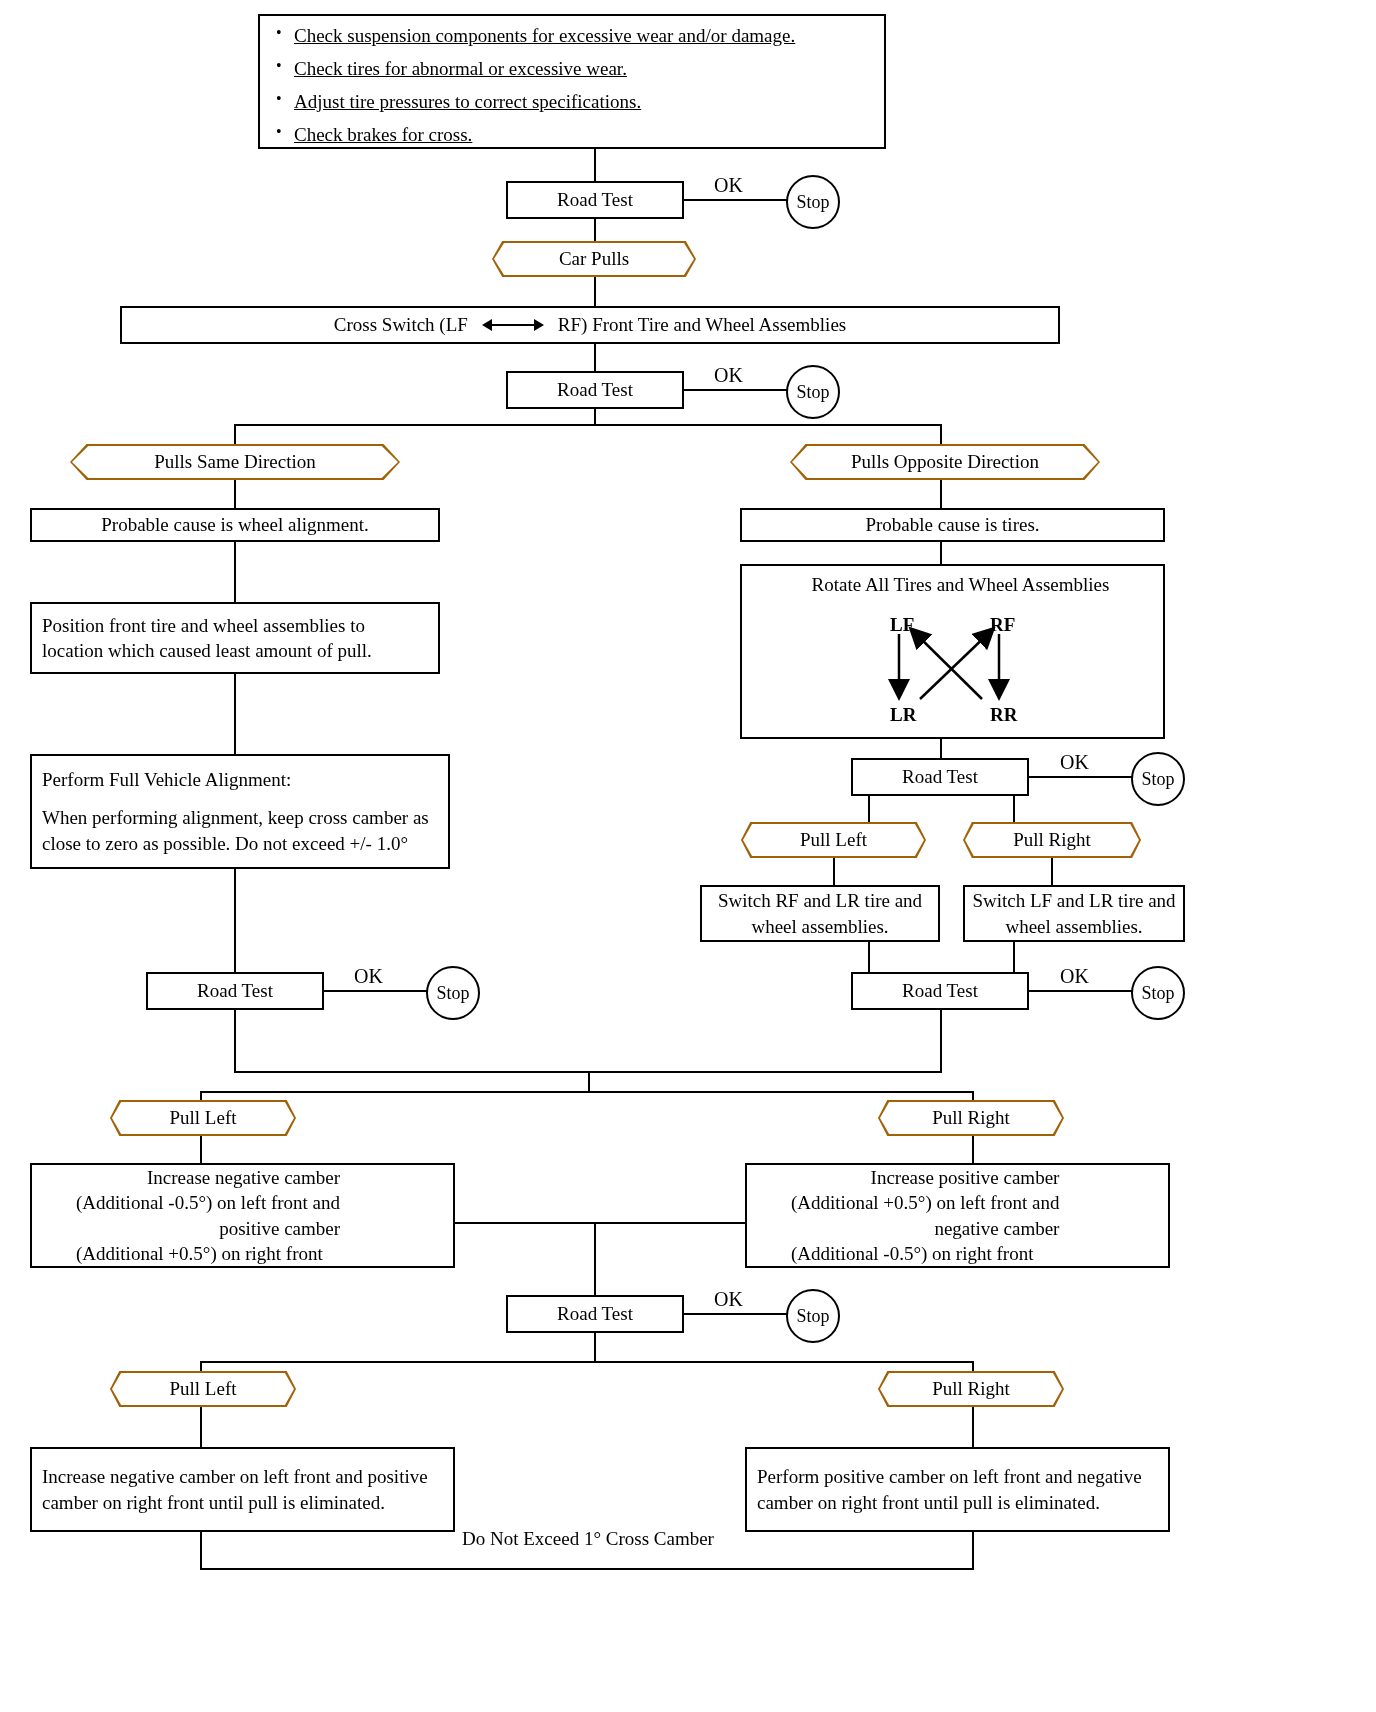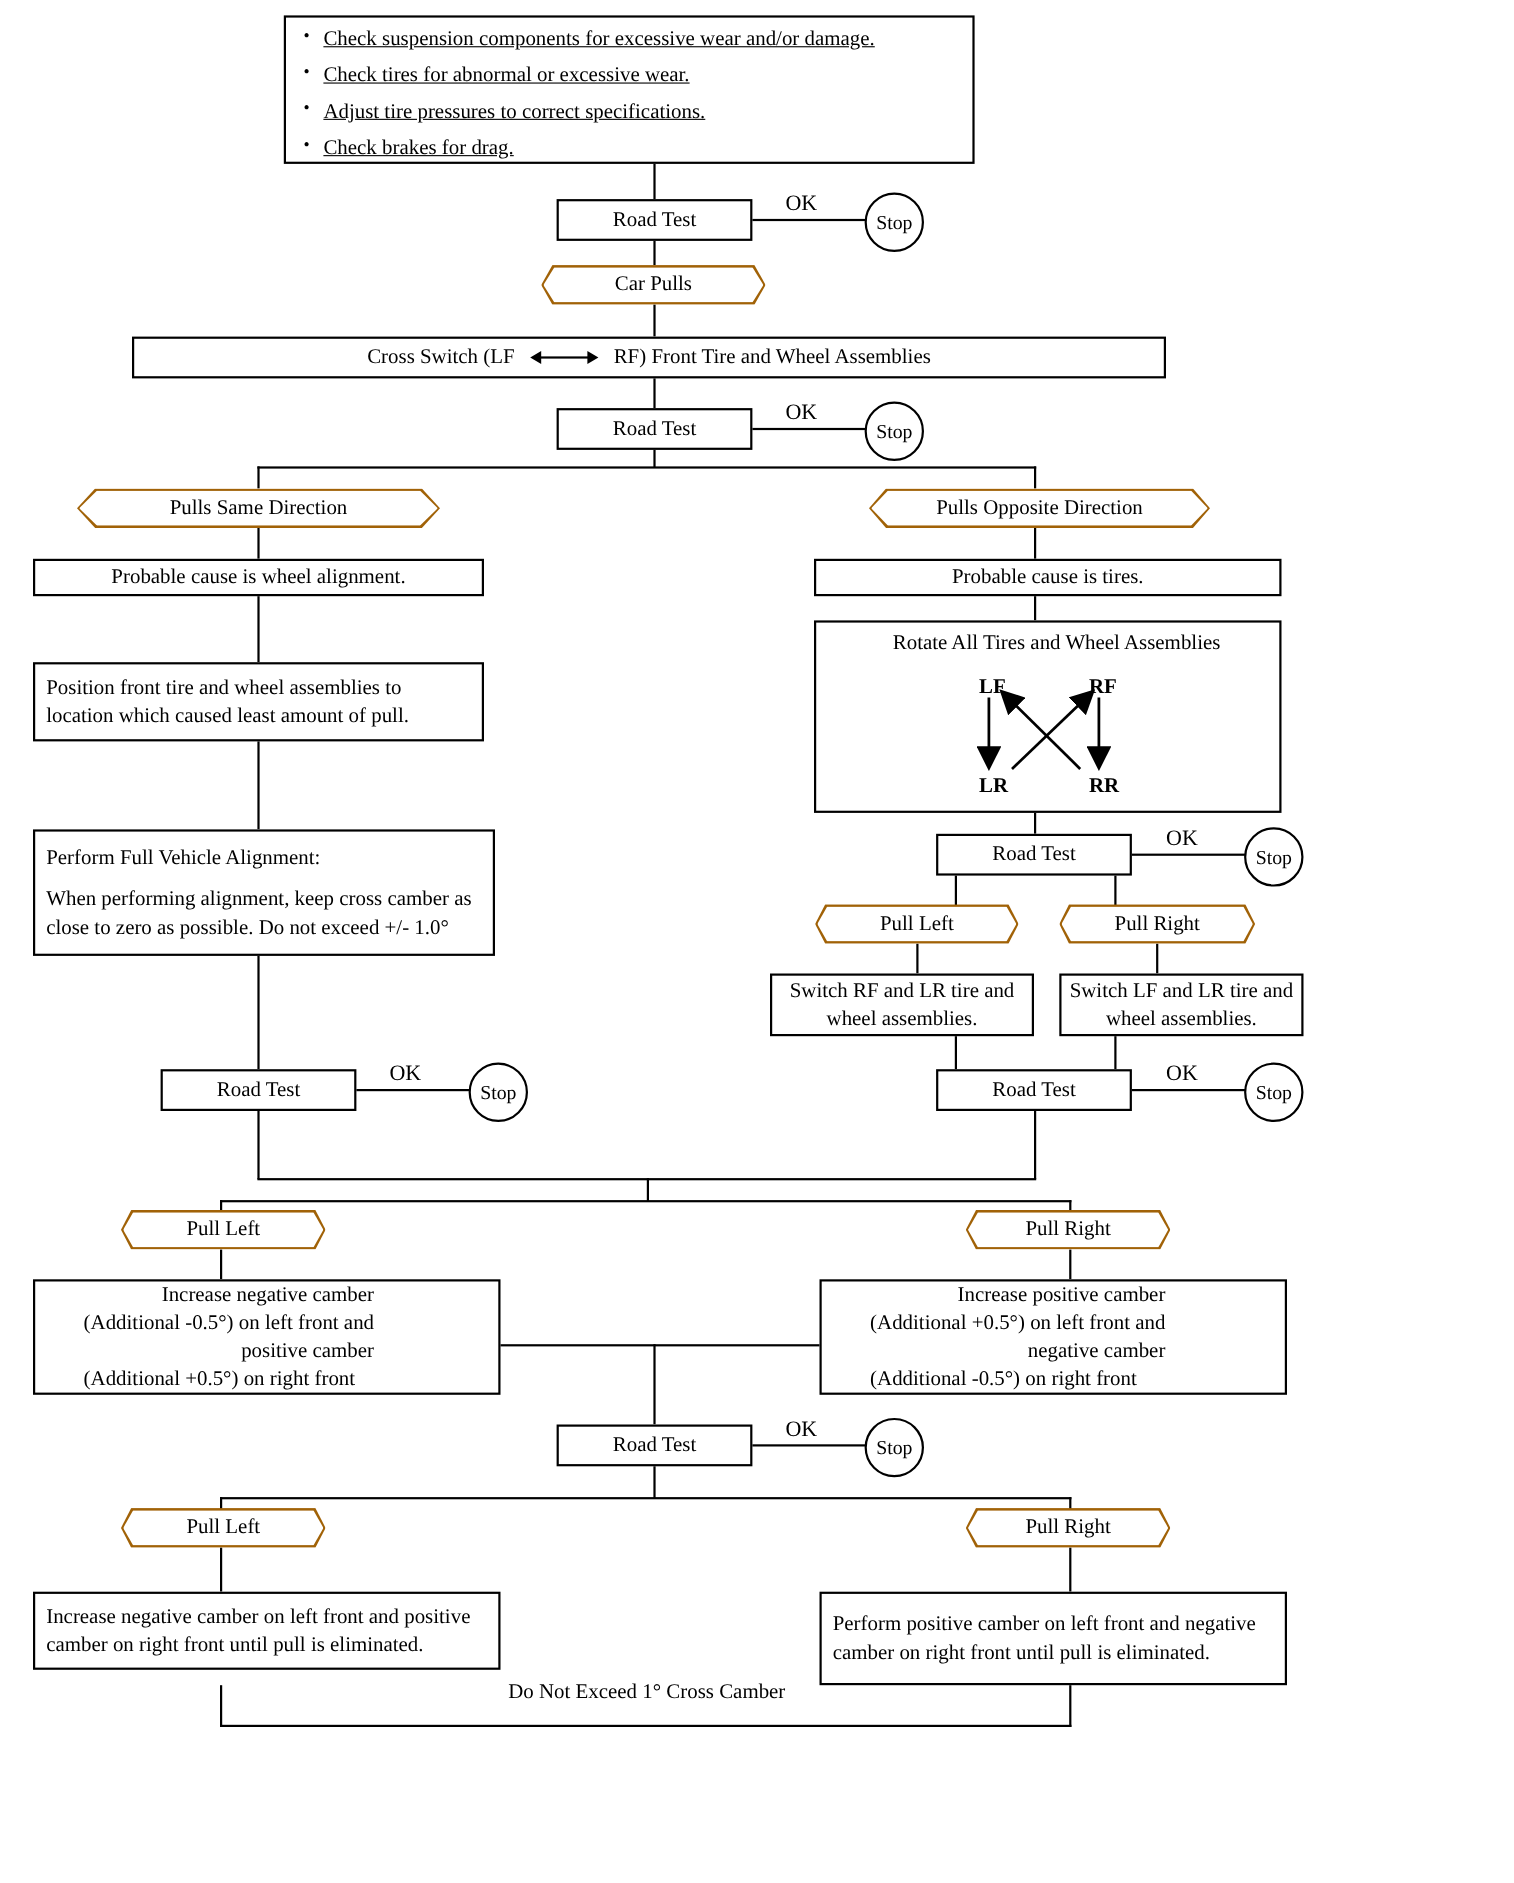"Check brakes for drag." li { text: drag -> cross }
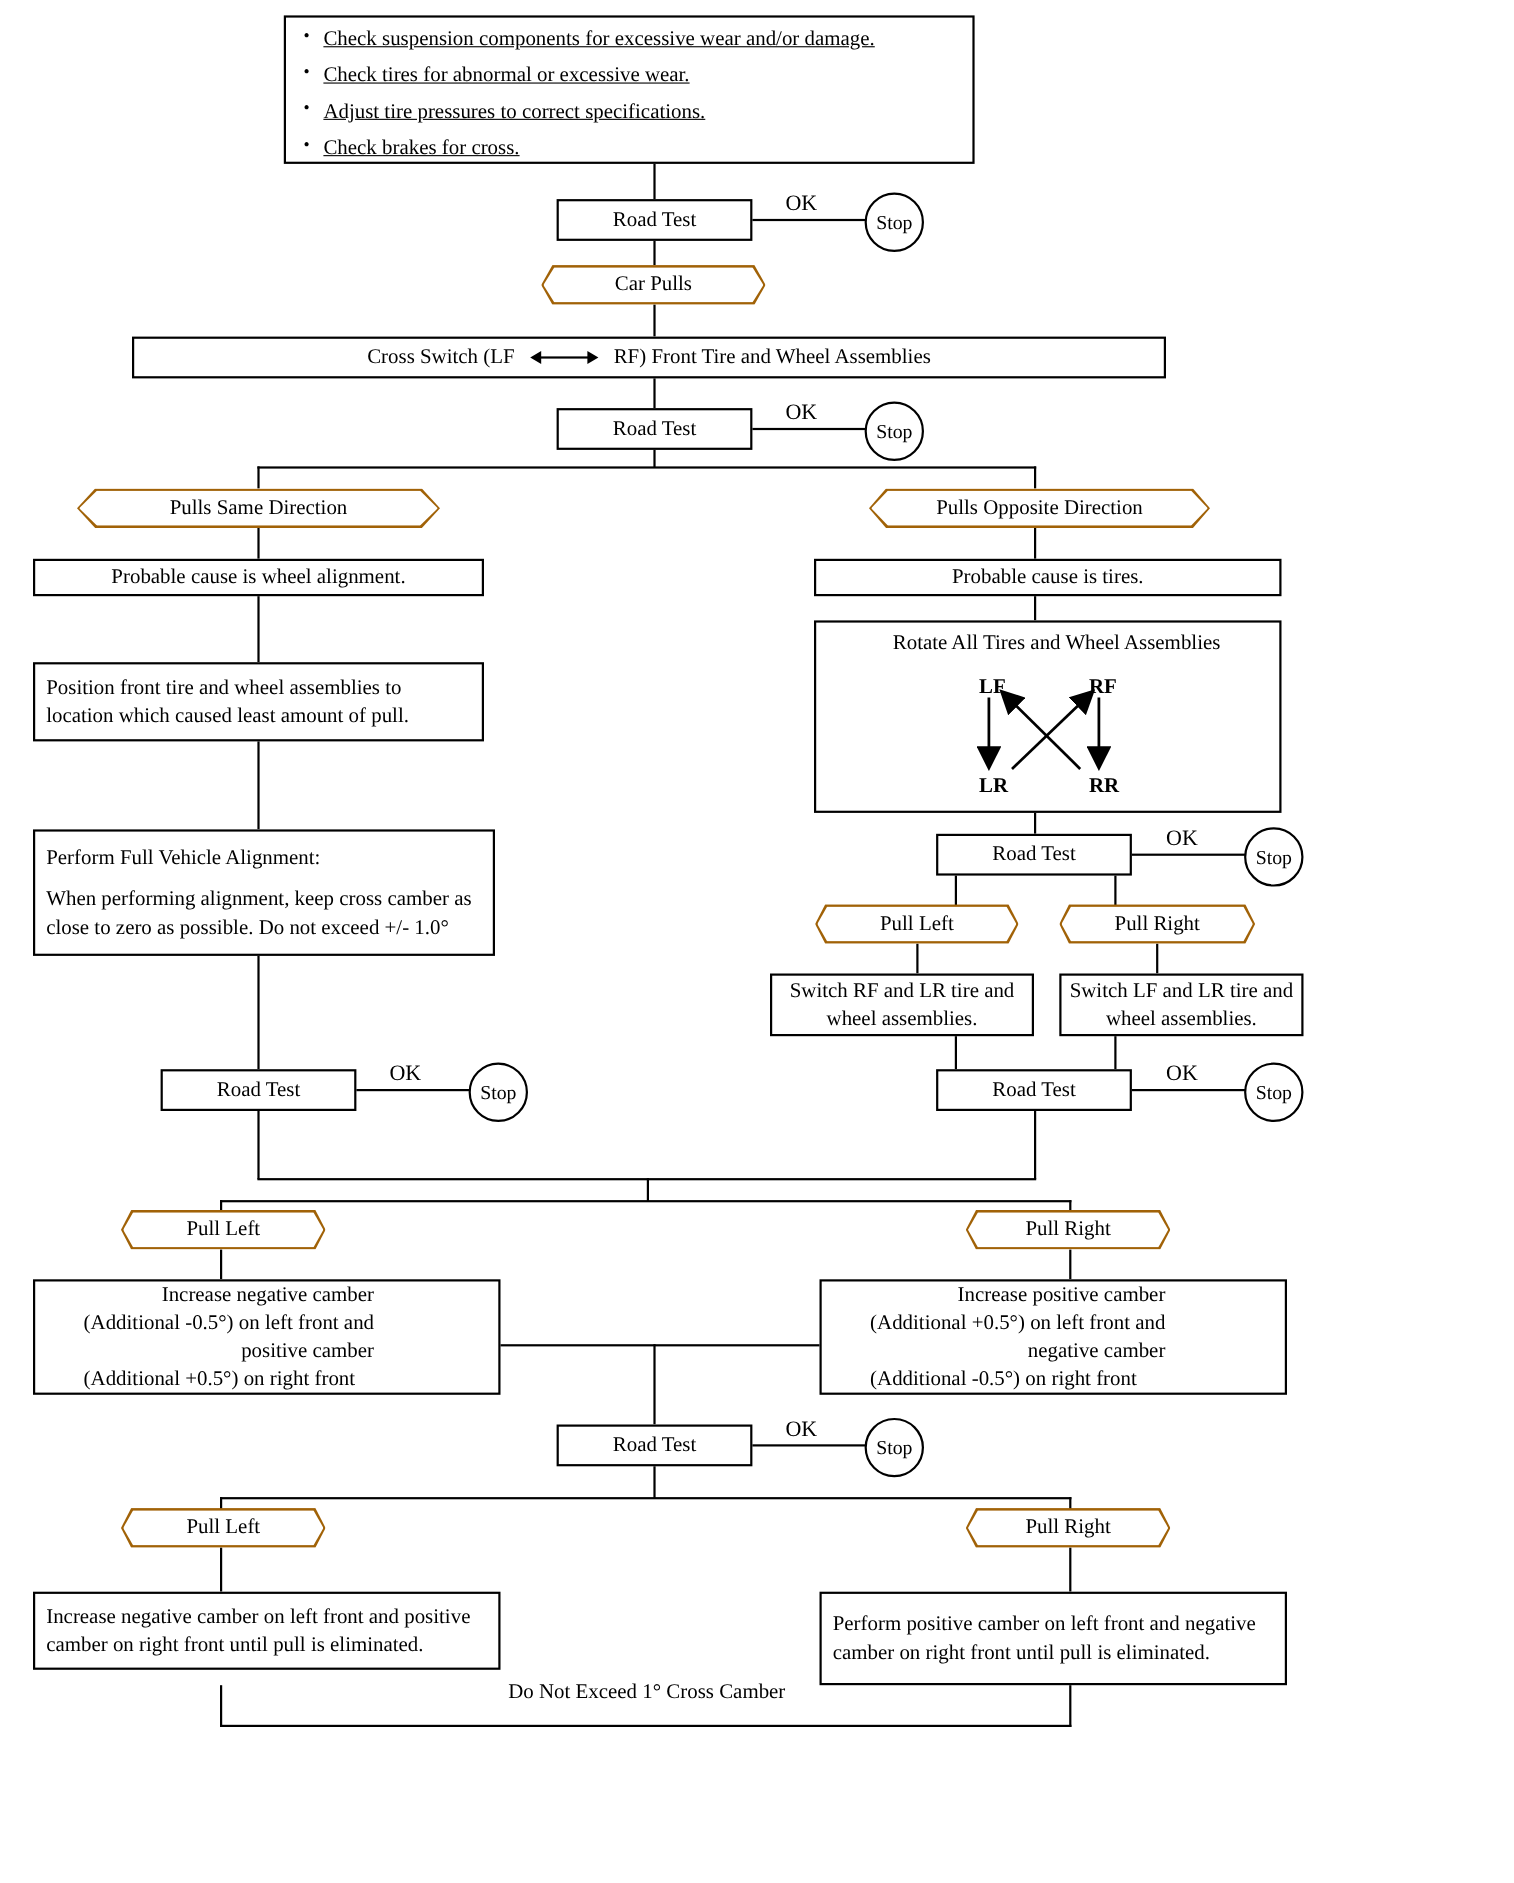"Increase negative camber on left" div.node { height: 71px -> 85px }
